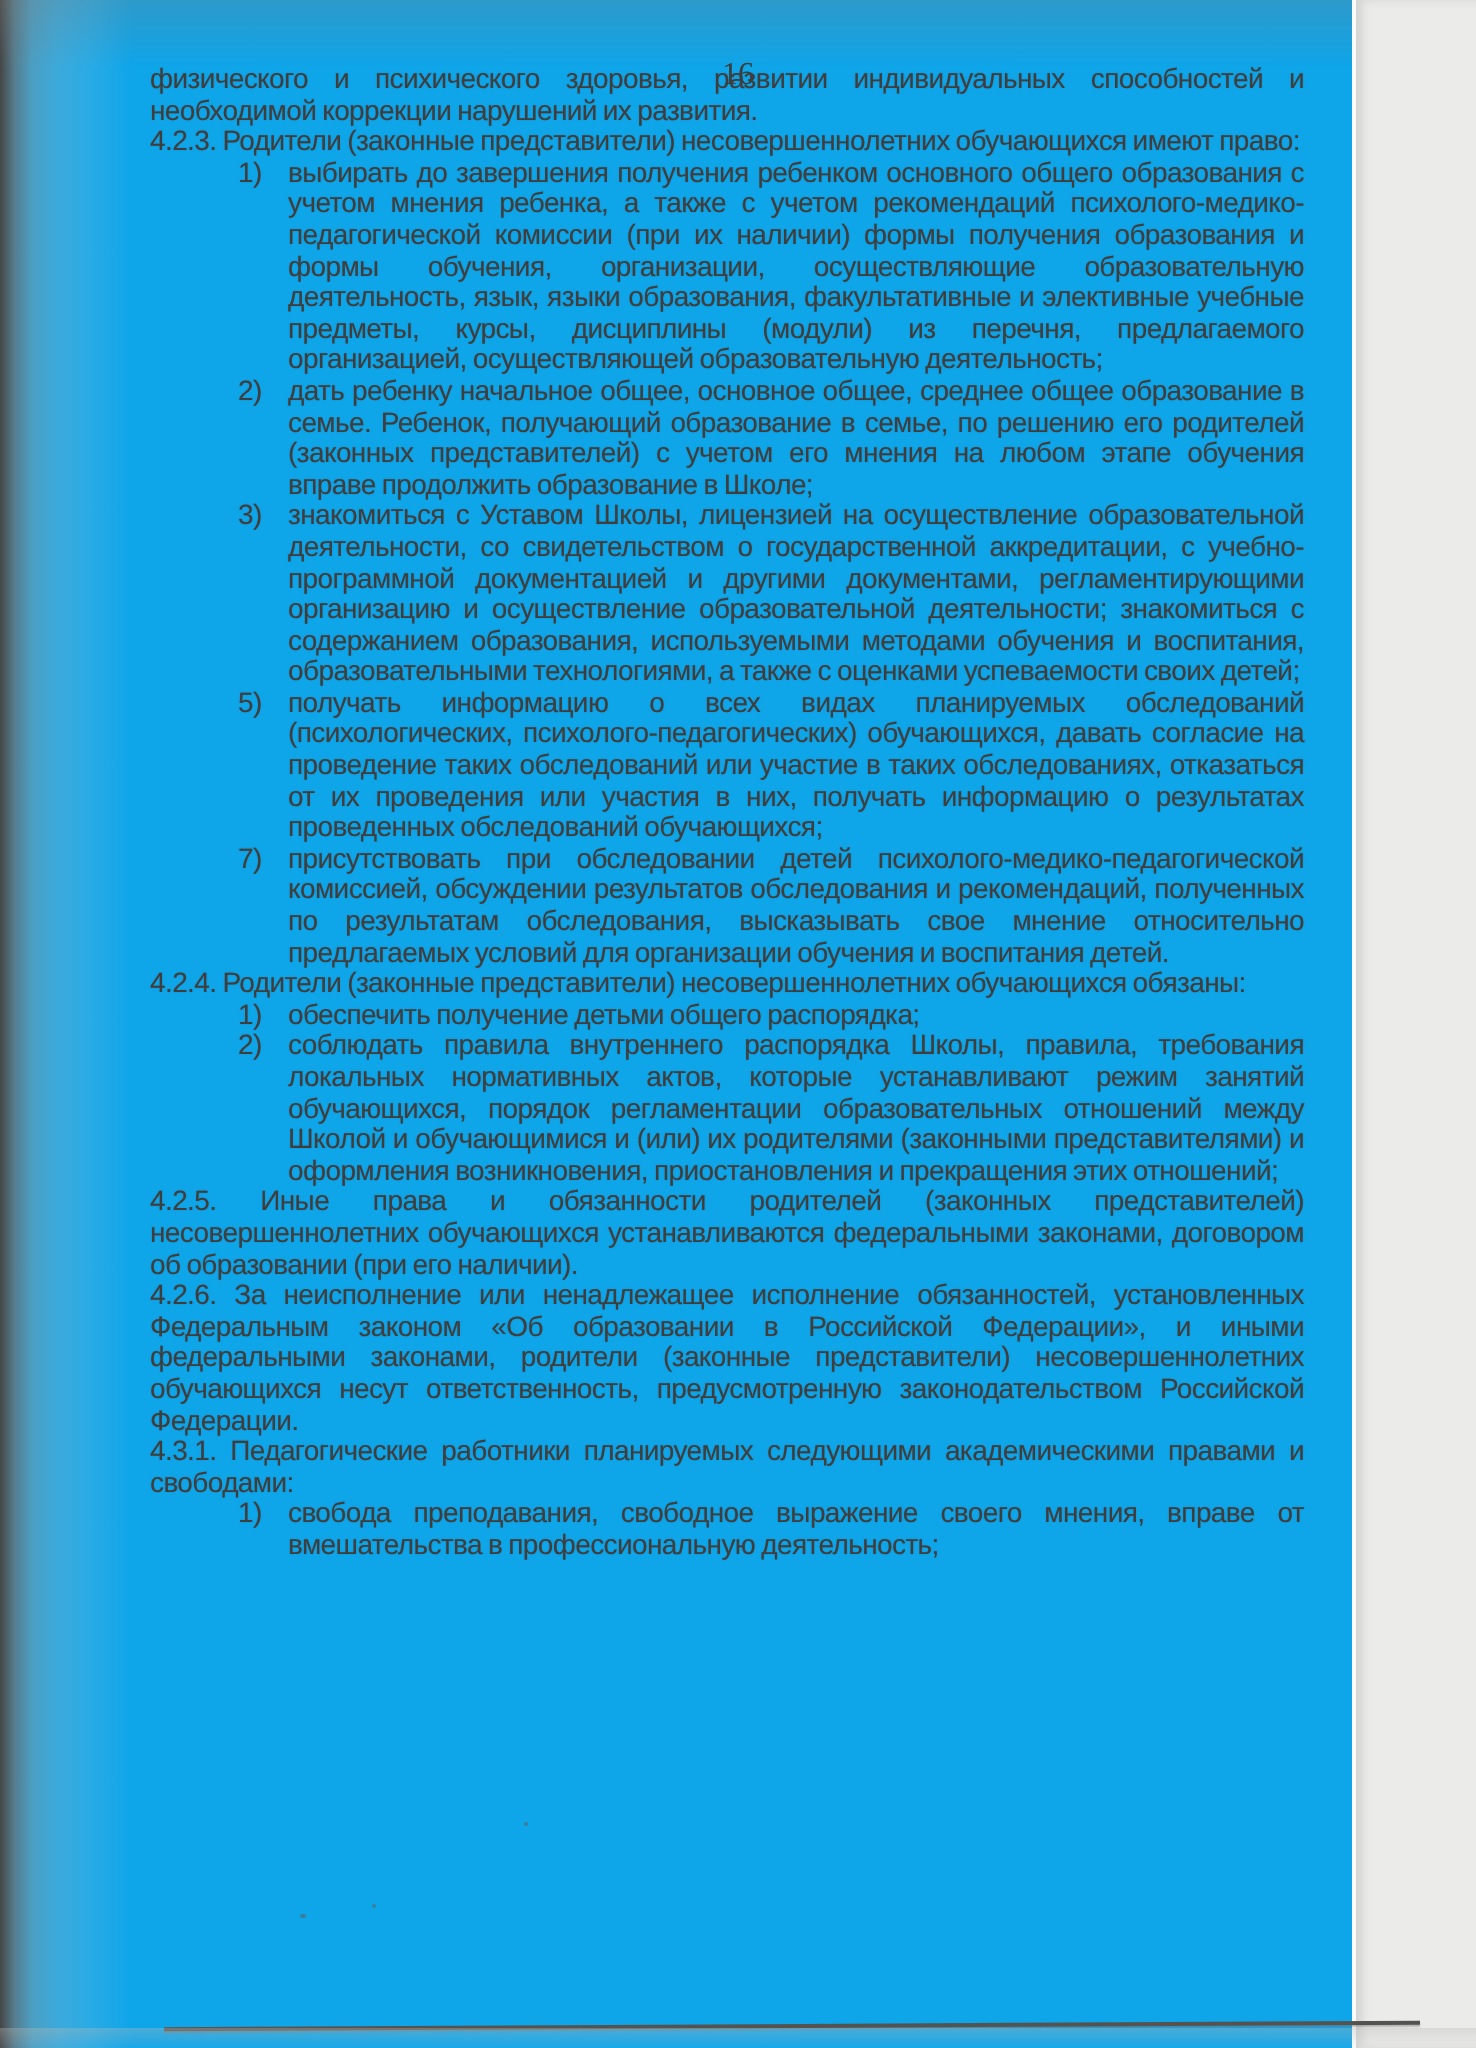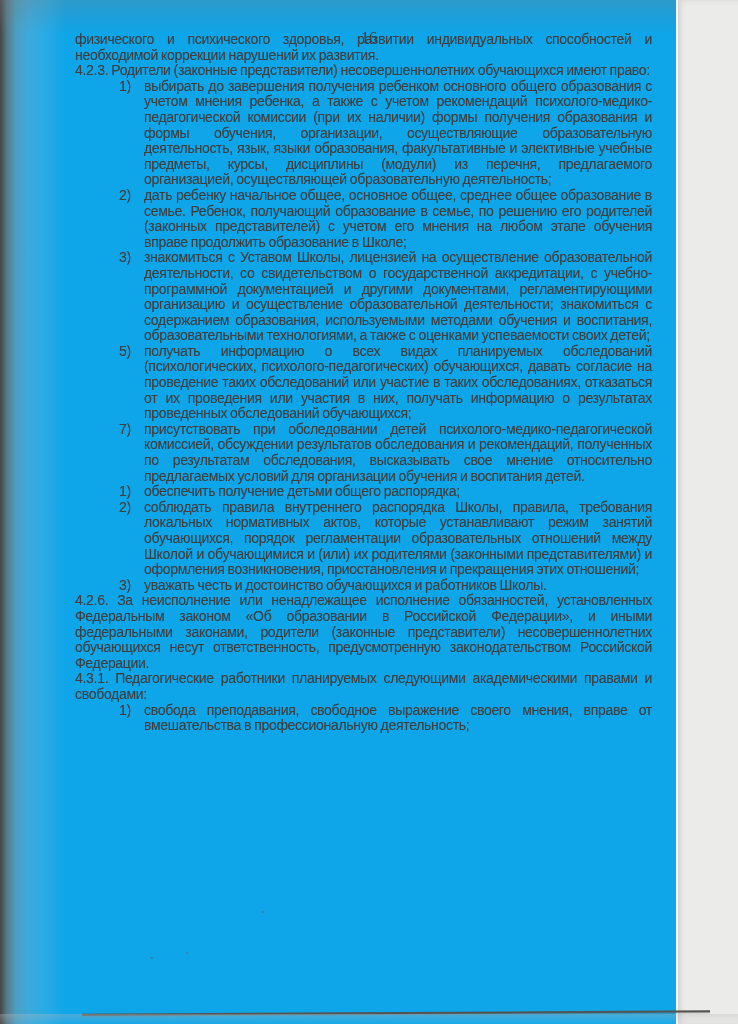"4.2.4. Родители (законные представители)" p.para { html: none -> <p><span>4.2.4.</span> <span>Родители (законные представители) несовершеннолетних обучающихся обязаны:</span></p> }
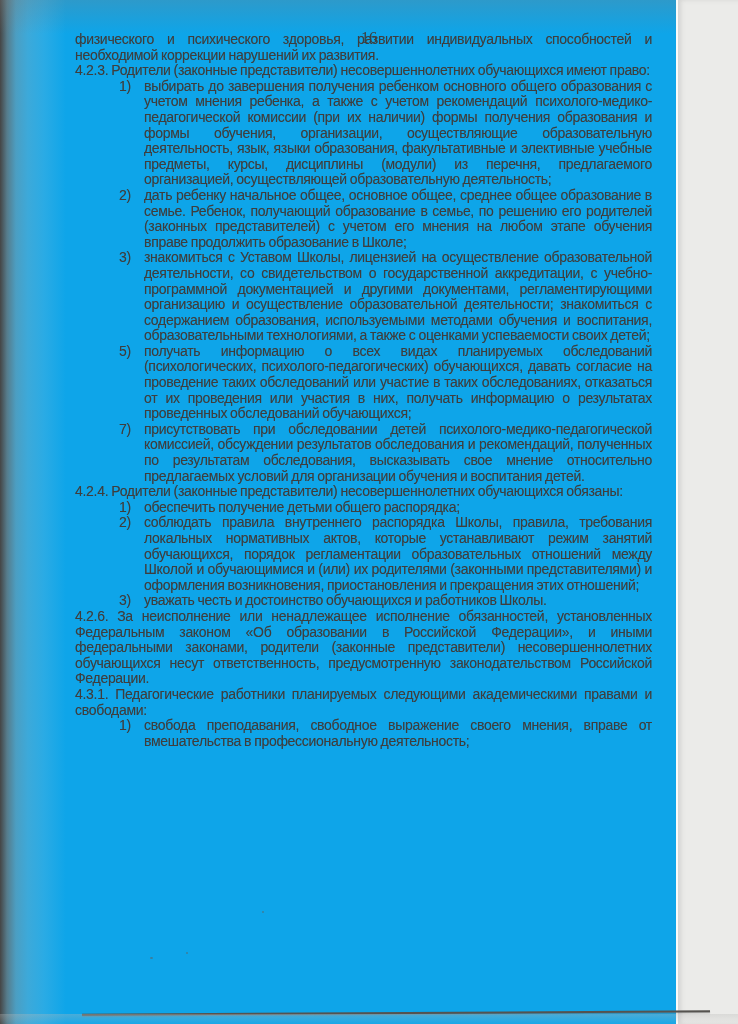"4.2.5. Иные права и обязанности" p.para { html: none -> <p><span>4.2.5.</span> <span>Иные права и обязанности родителей (законных представителей) несовершеннолетних обучающихся устанавливаются федеральными законами, договором об образовании (при его наличии).</span></p> }
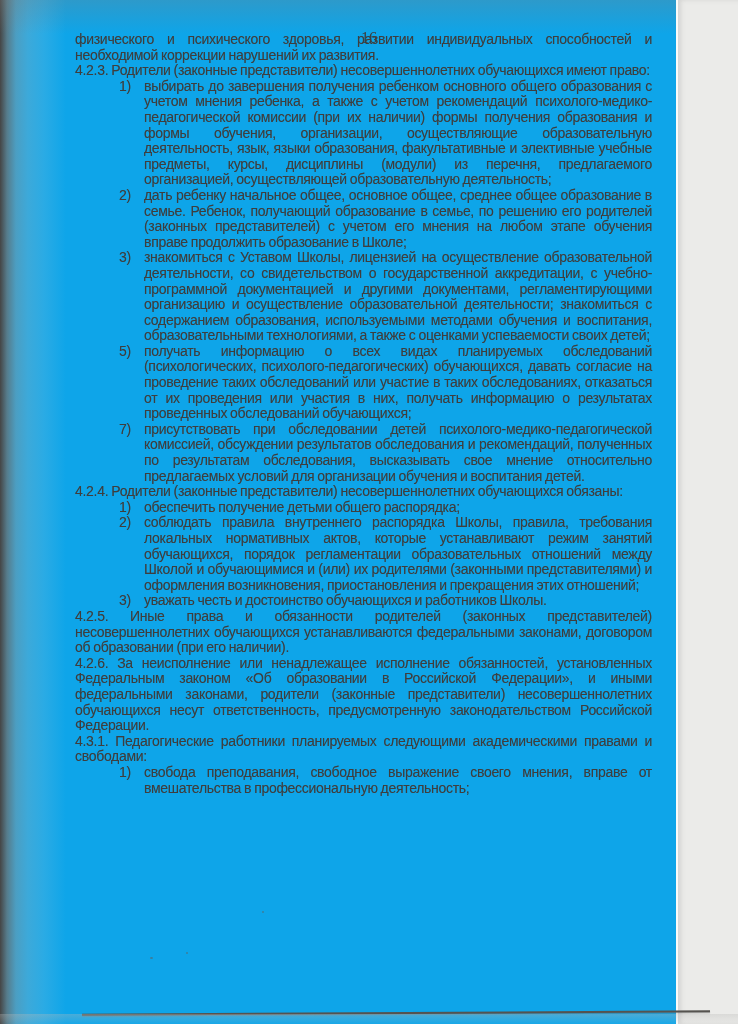"3) уважать честь и достоинство" div.item { html: <div><span>3)</span><span>уважать честь и достоинство обучающихся и работников Школы.</span></div> -> none }
